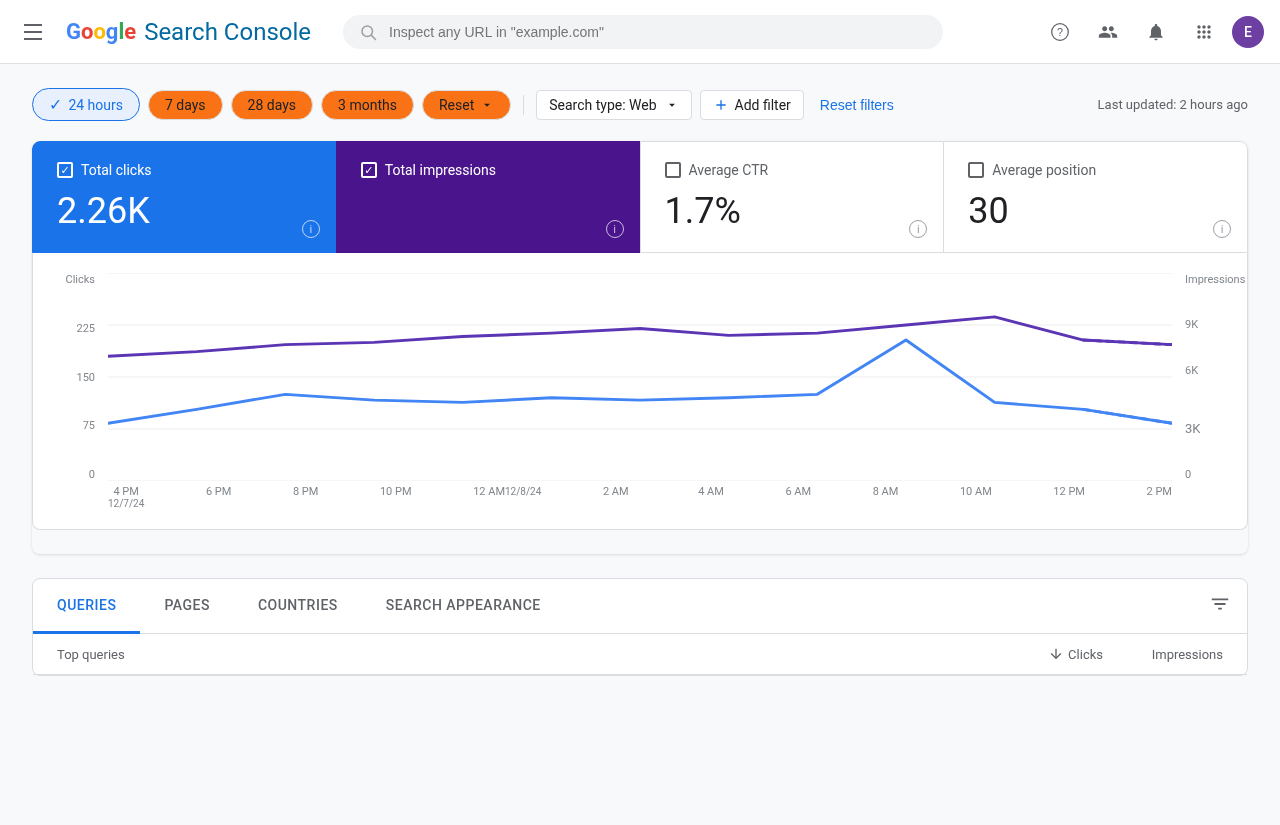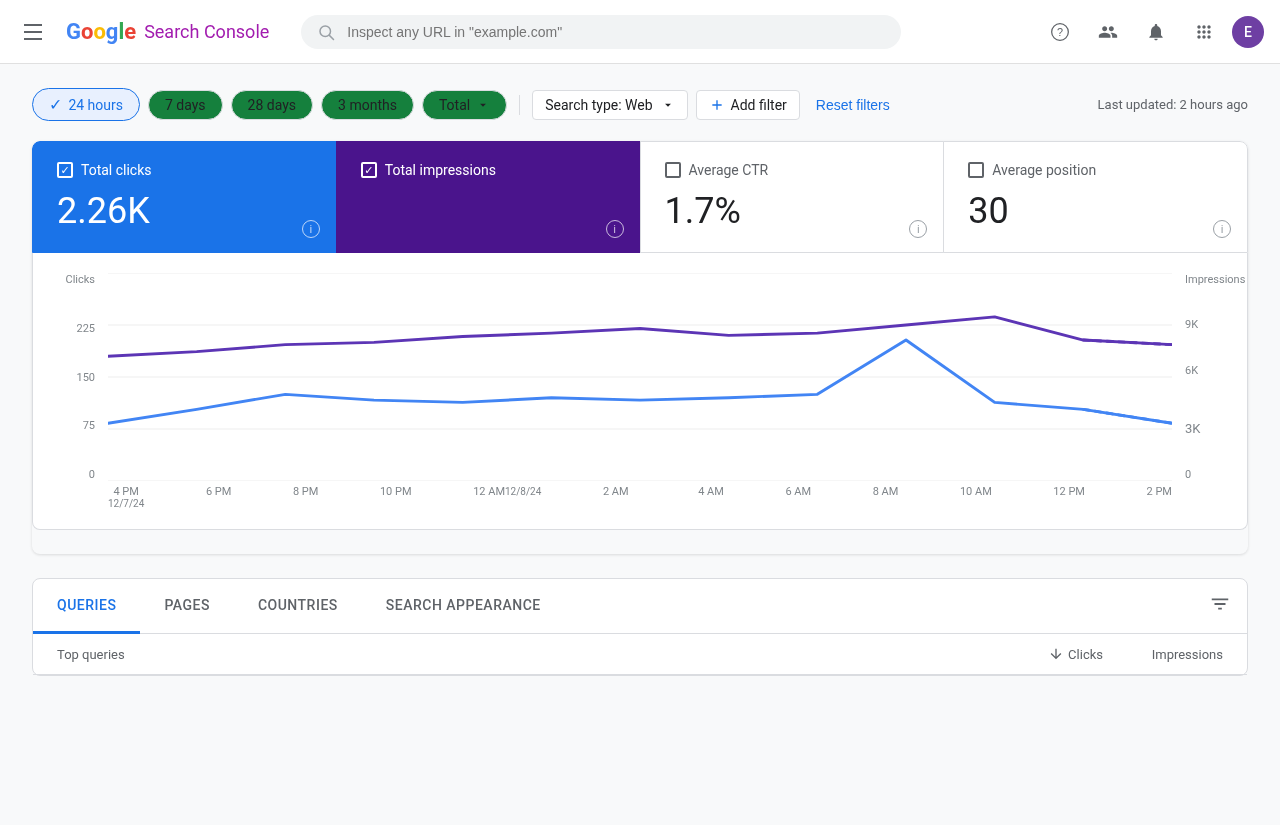"Search Console" .app-name { color: #a21caf -> #0369a1; font-size: 18px -> 24px }
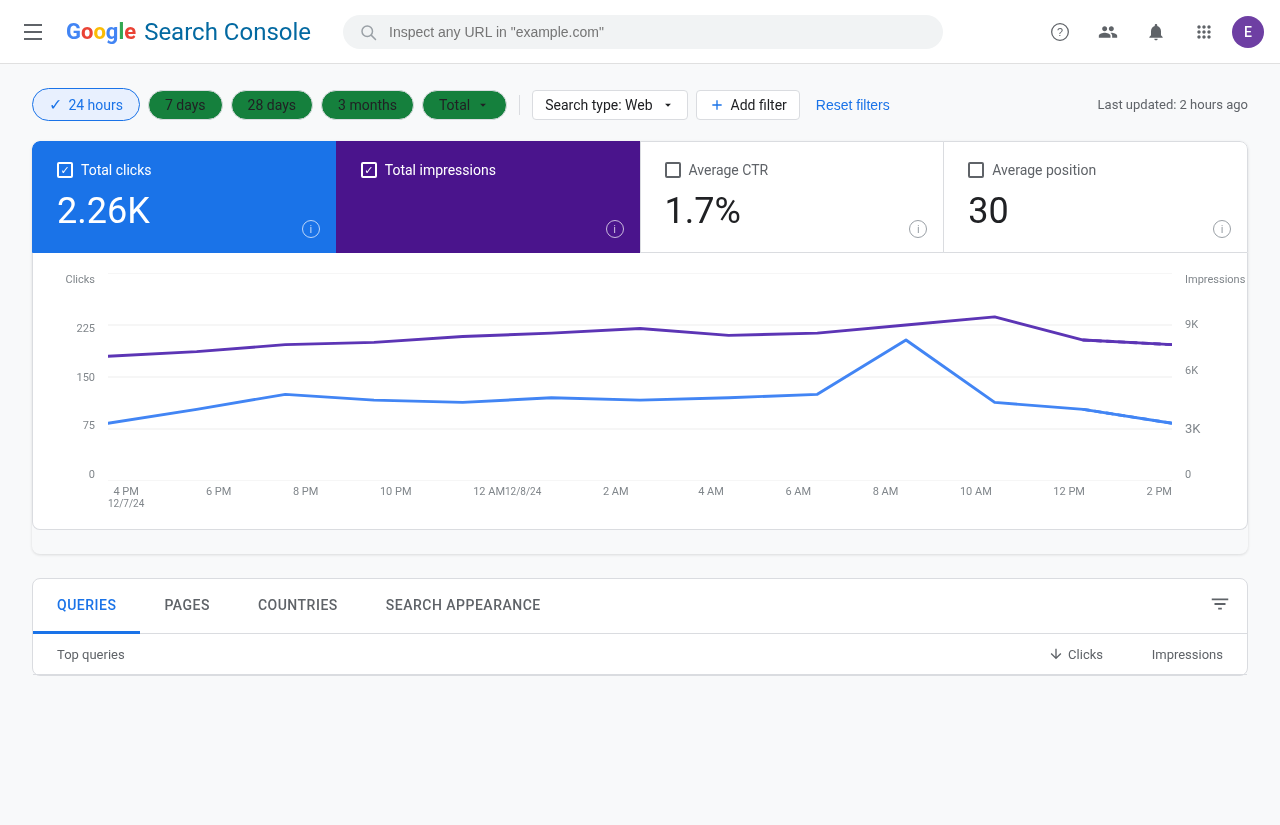"7 days" .filter-chip { background: #15803d -> #f97316 }
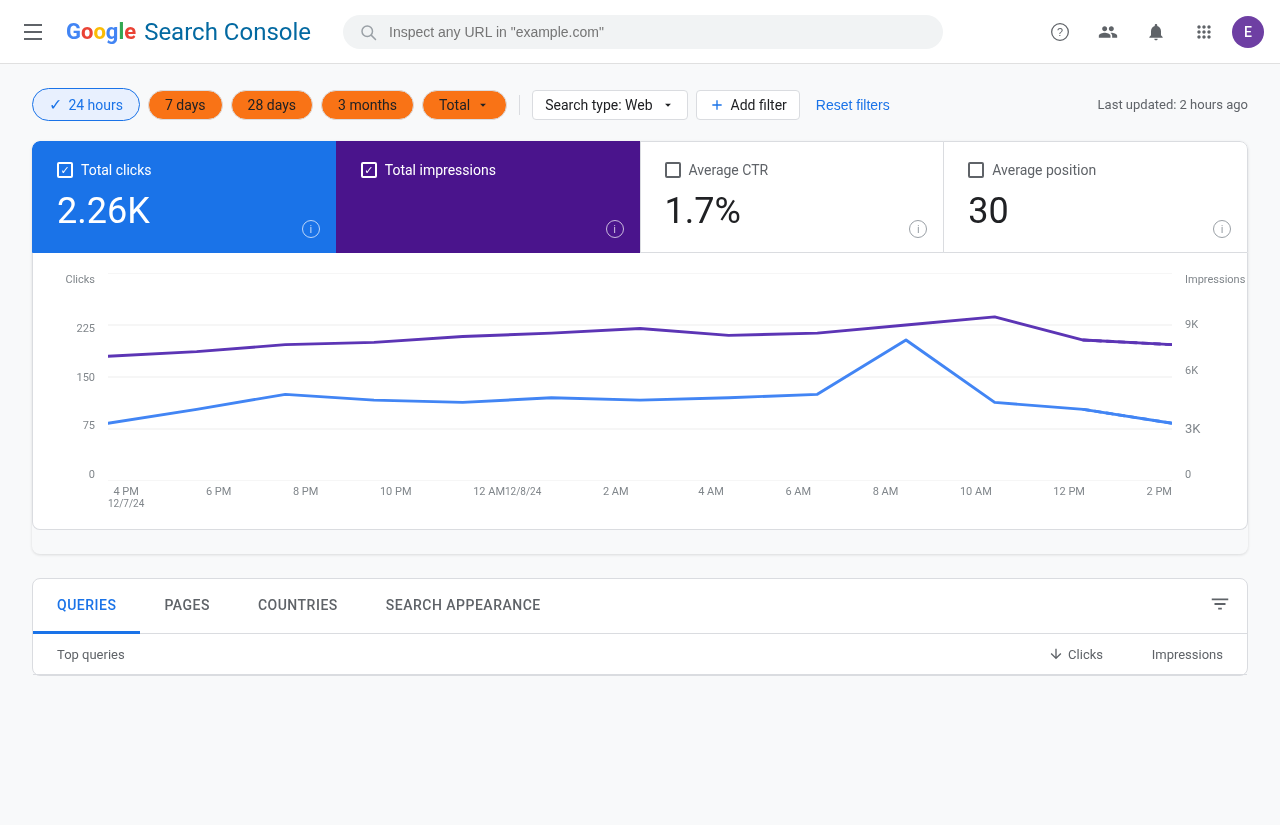"Total" span { text: Total -> Reset }
